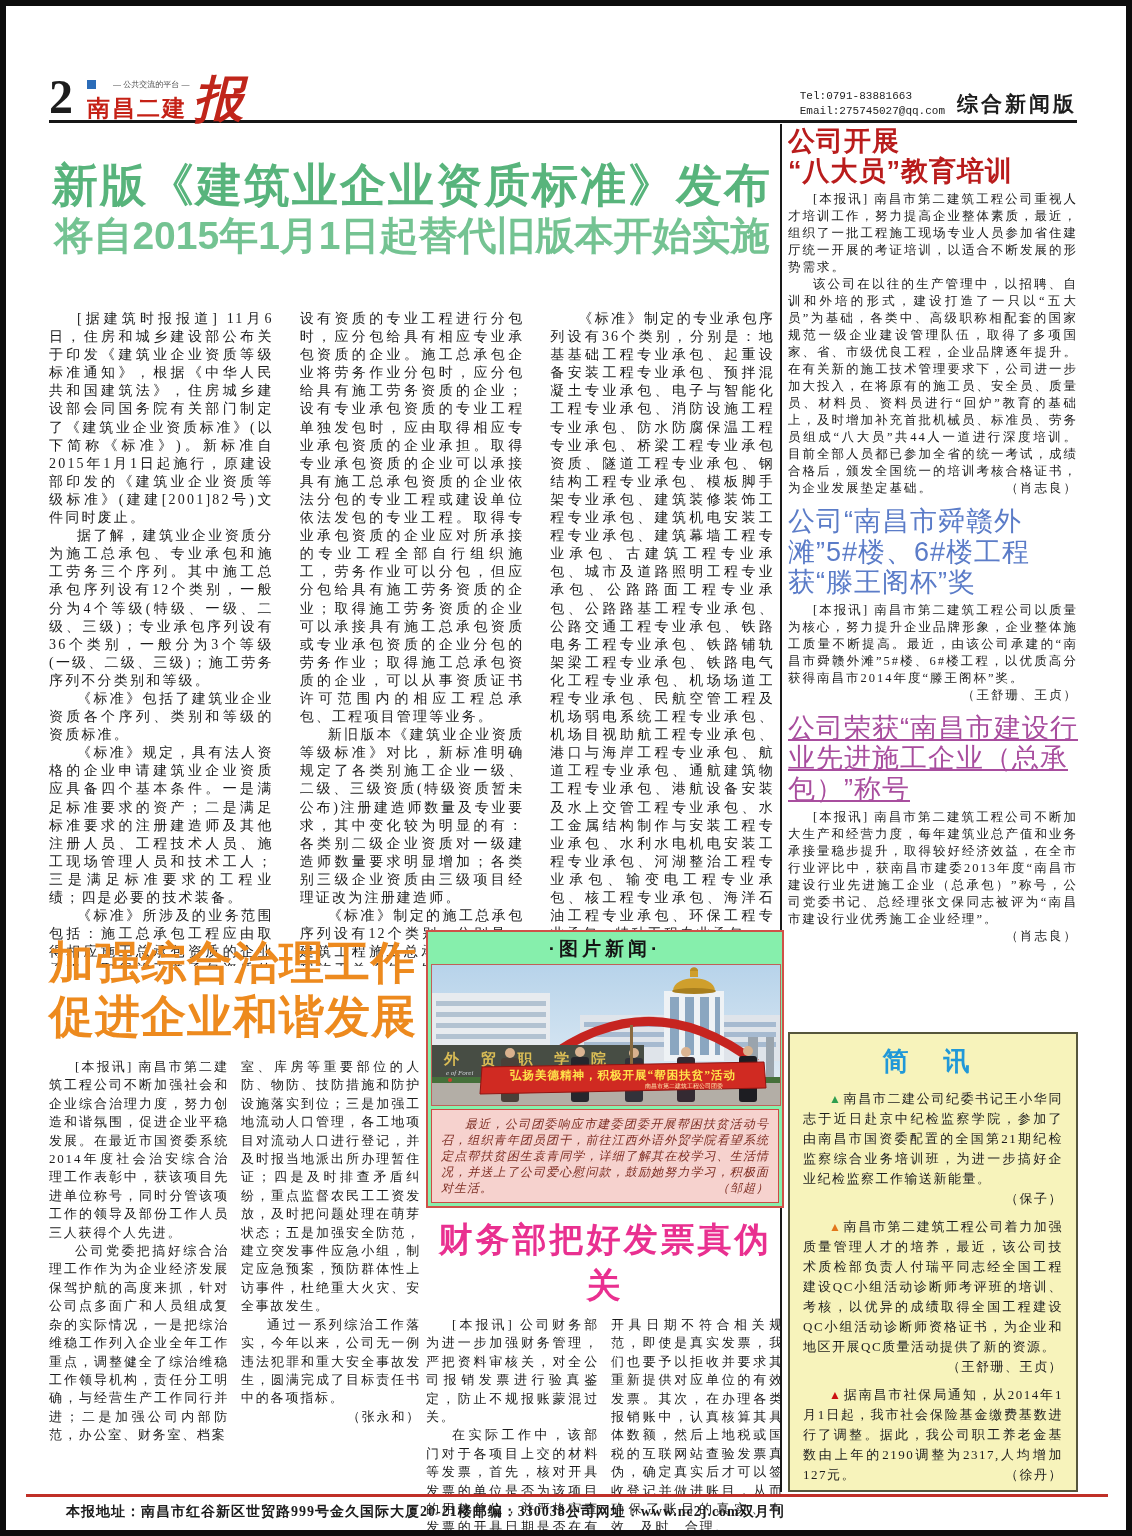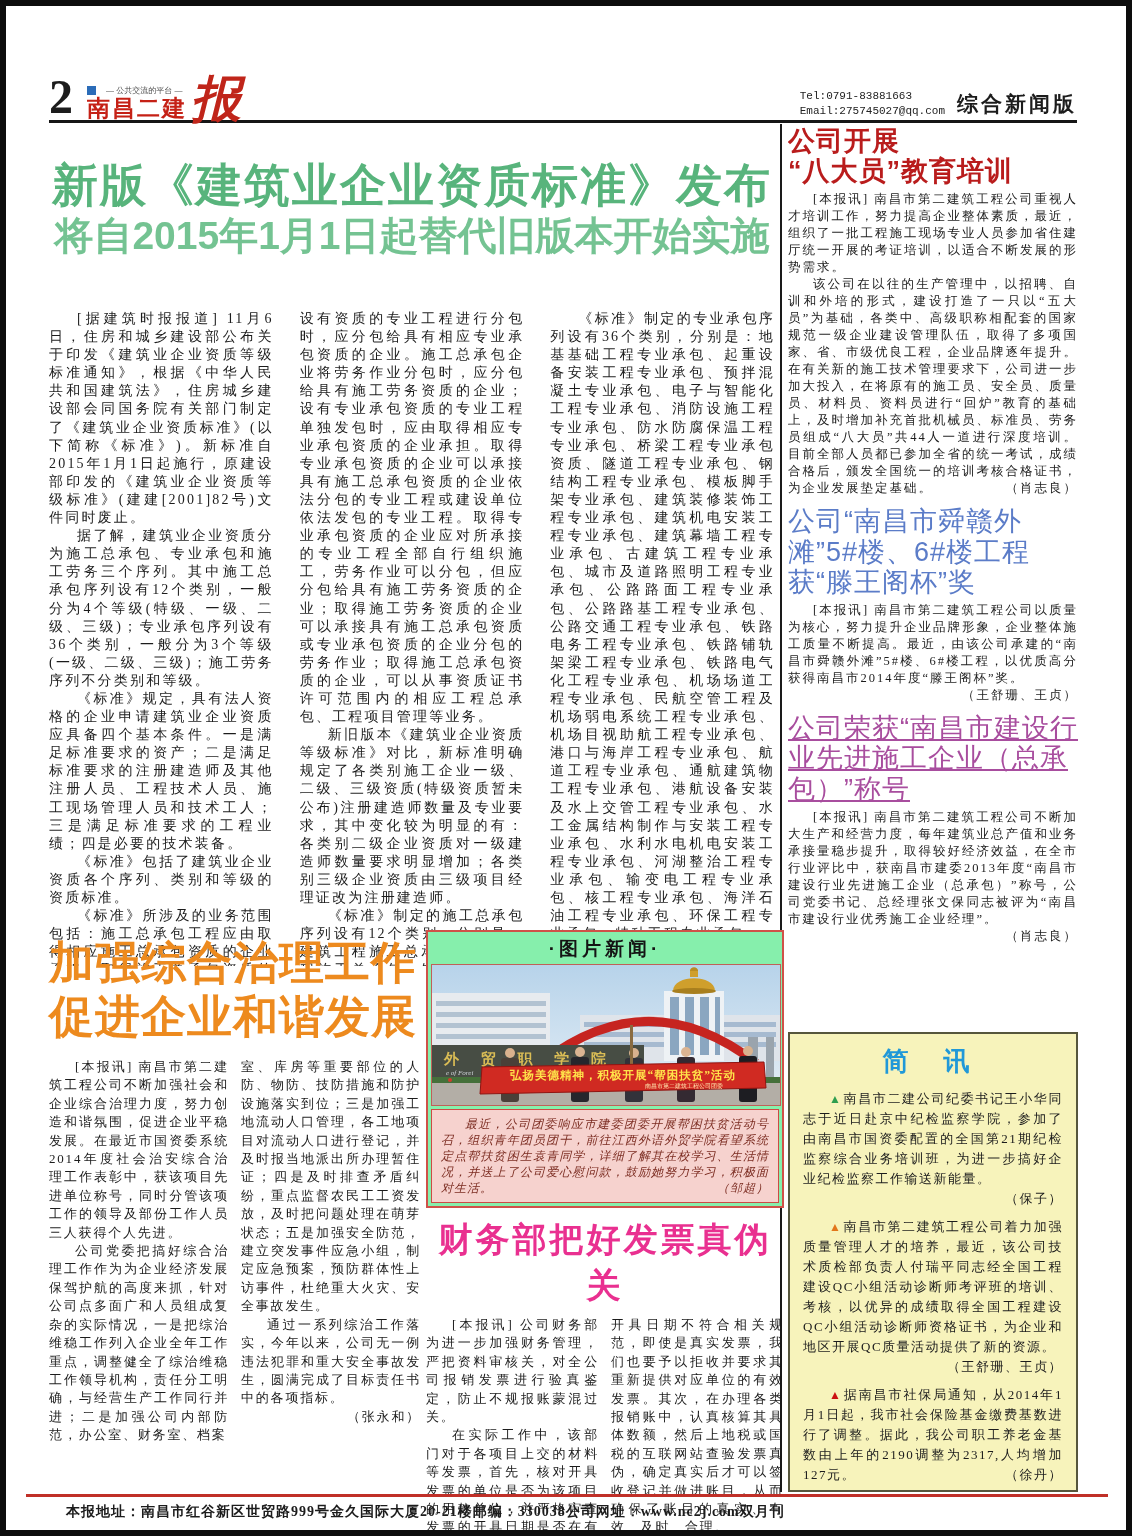"— 公共交流的平台 —" .tagline { gap: 10px -> 17px; margin-bottom: 2px -> 8px }
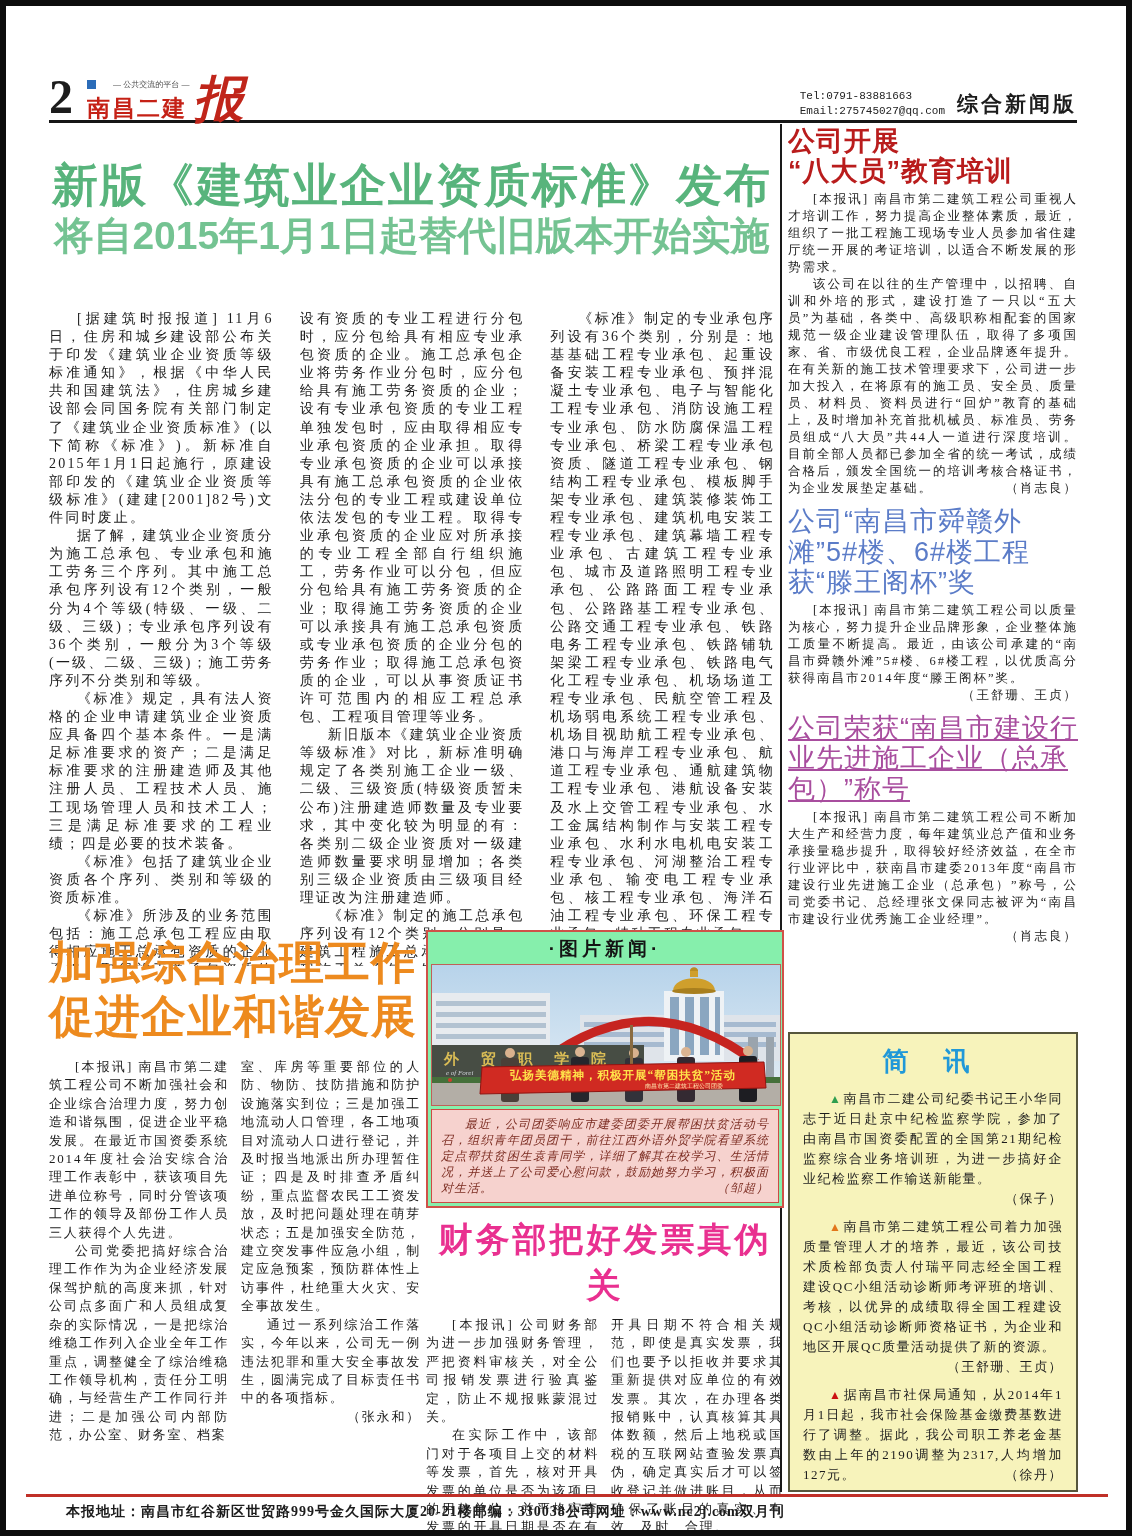"《标准》规定，具有法人资格的企业申请建筑业企业资质应具备四个基本条件。一是满足标" p.para { order: before "《标准》包括了建筑业企业资质各个序列、类别和等级的资质标准。" -> after "《标准》包括了建筑业企业资质各个序列、类别和等级的资质标准。" }
